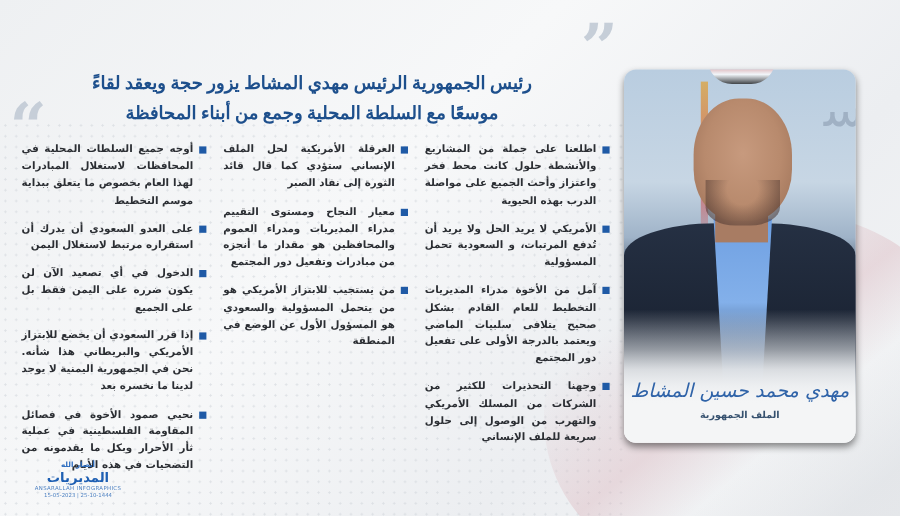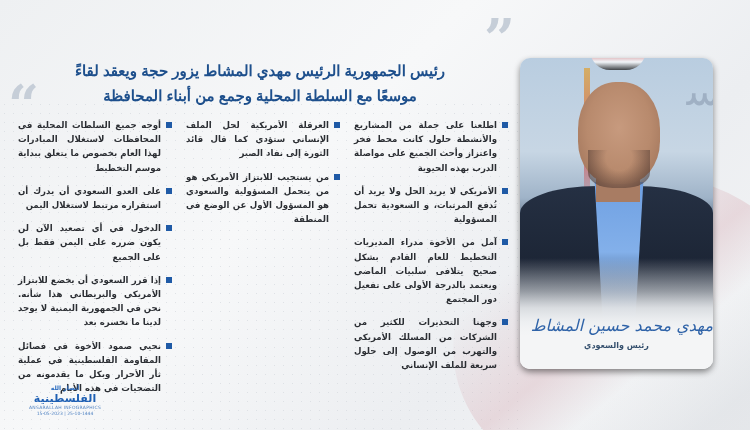"رئيس الجمهورية الرئيس مهدي المشاط" .title { font-family: Liberation Sans, sans-serif -> Liberation Serif, serif }
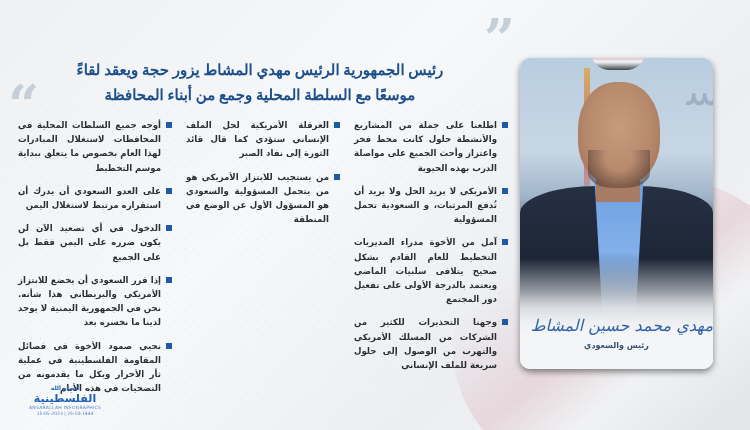"معيار النجاح ومستوى التقييم مدراء" div.bullet { html: none -> <div> <span></span> <span>معيار النجاح ومستوى التقييم مدراء المديريات ومدراء العموم والمحافظين هو مقدار ما أنجزه من مبادرات وتفعيل دور المجتمع</span> </div> }
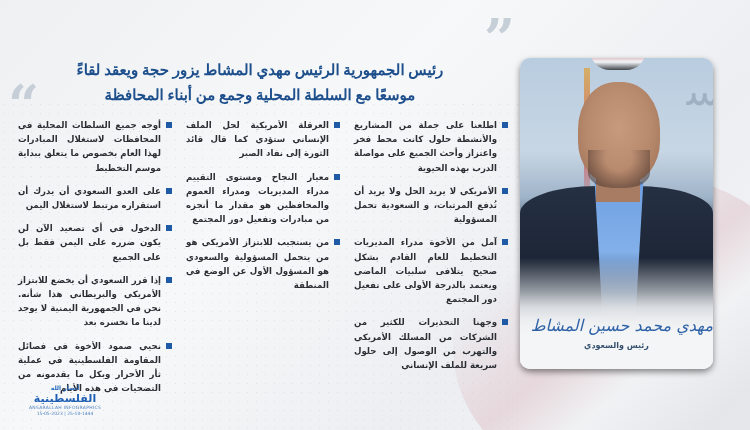"مهدي محمد حسين المشاط" .signature { text-align: none -> center }
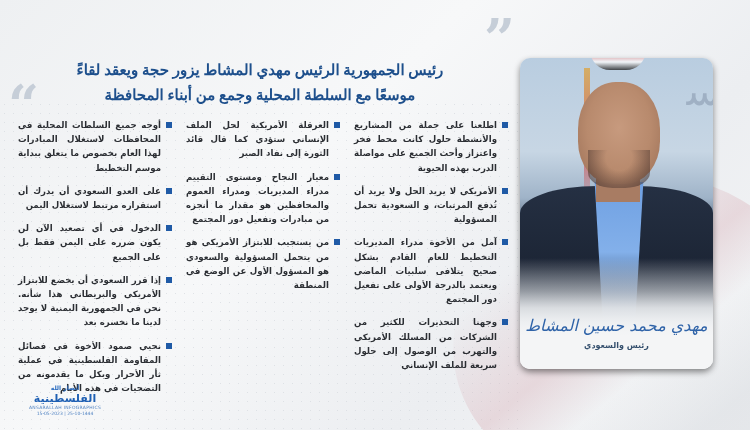"رئيس والسعودي" div.caption { text: رئيس والسعودي -> الملف الجمهورية }
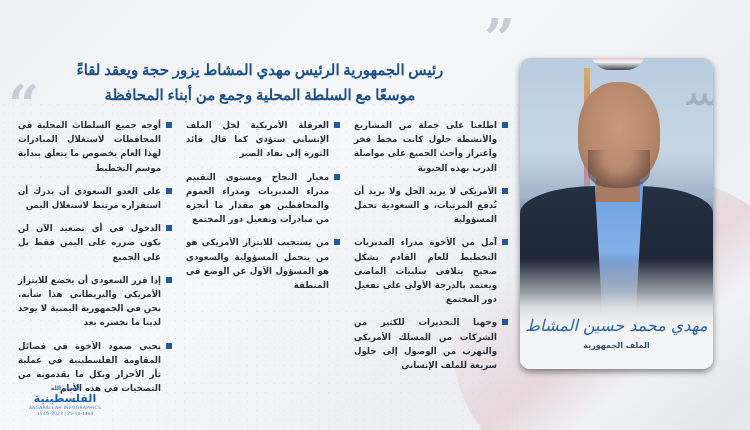"الفلسطينية" div.l2 { text: الفلسطينية -> المديريات }
